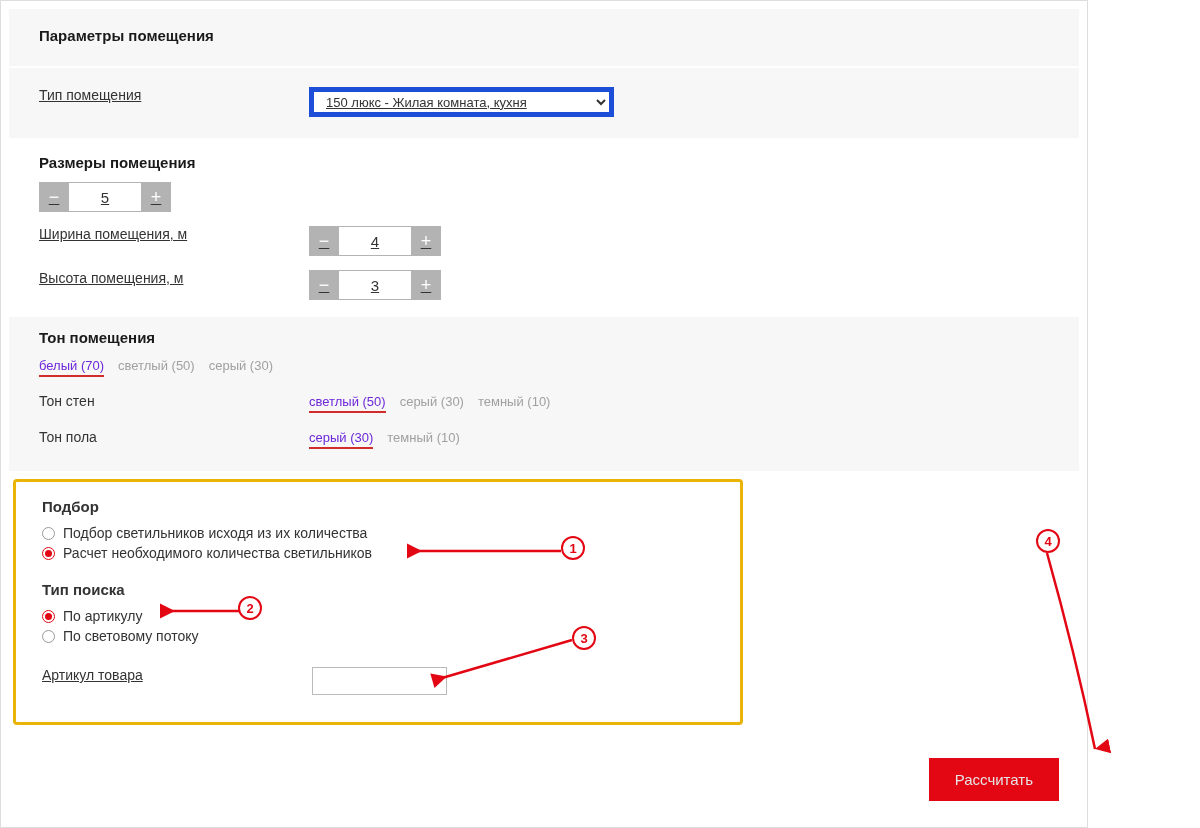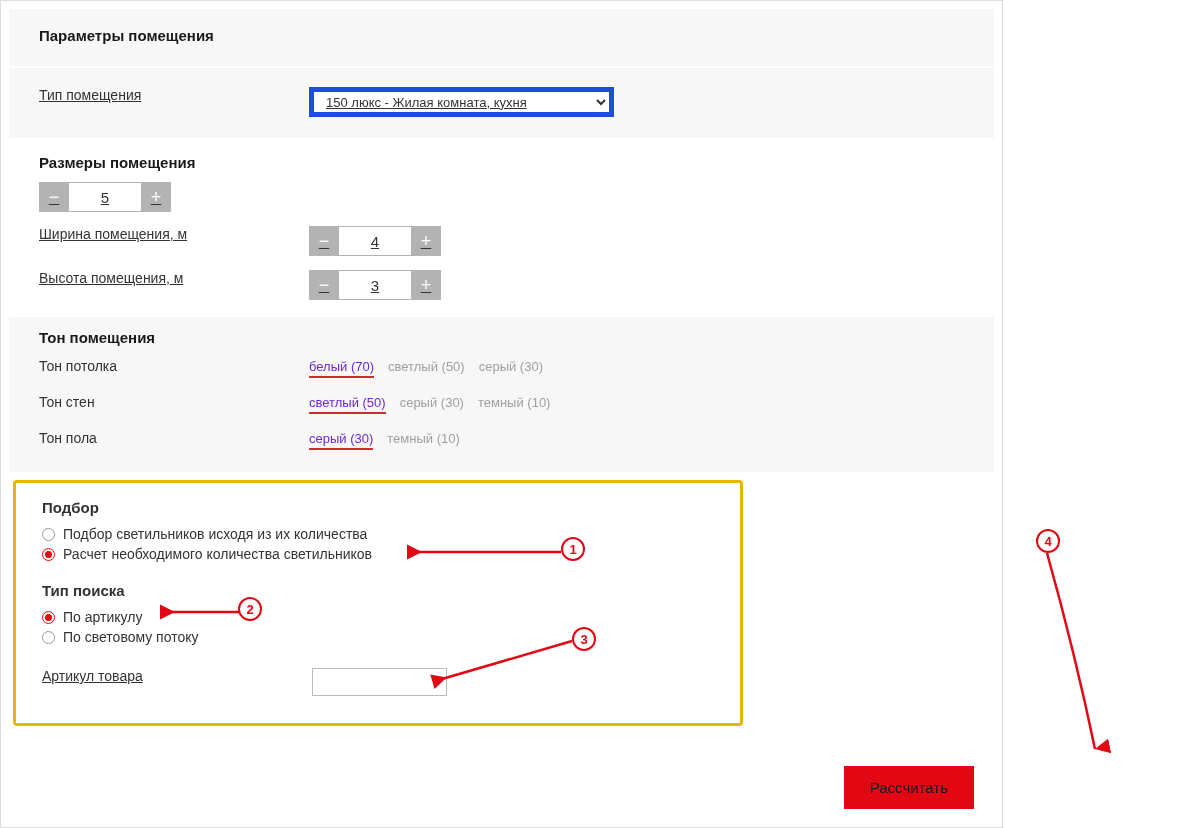"Параметры помещения" .page { width: 1003px -> 1088px }
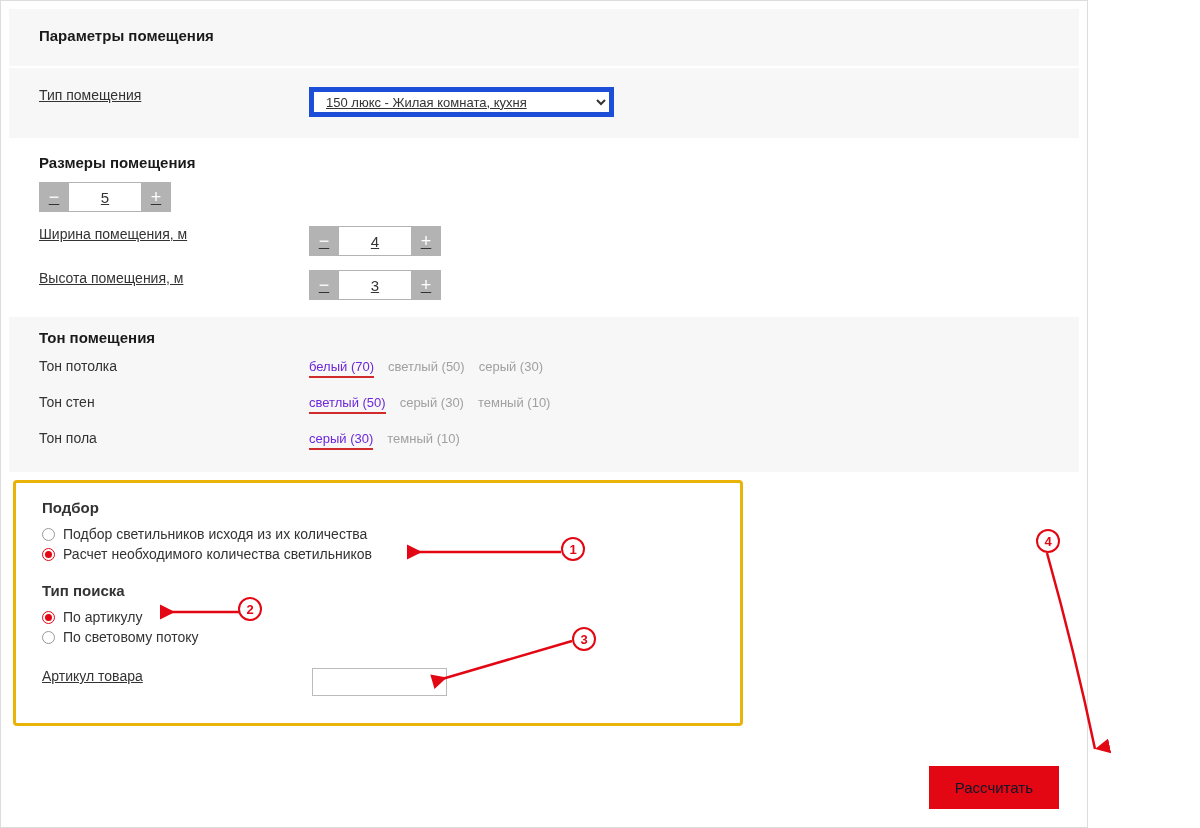"Тон потолка" div.label-col { html: <div>Тон потолка</div> -> none }
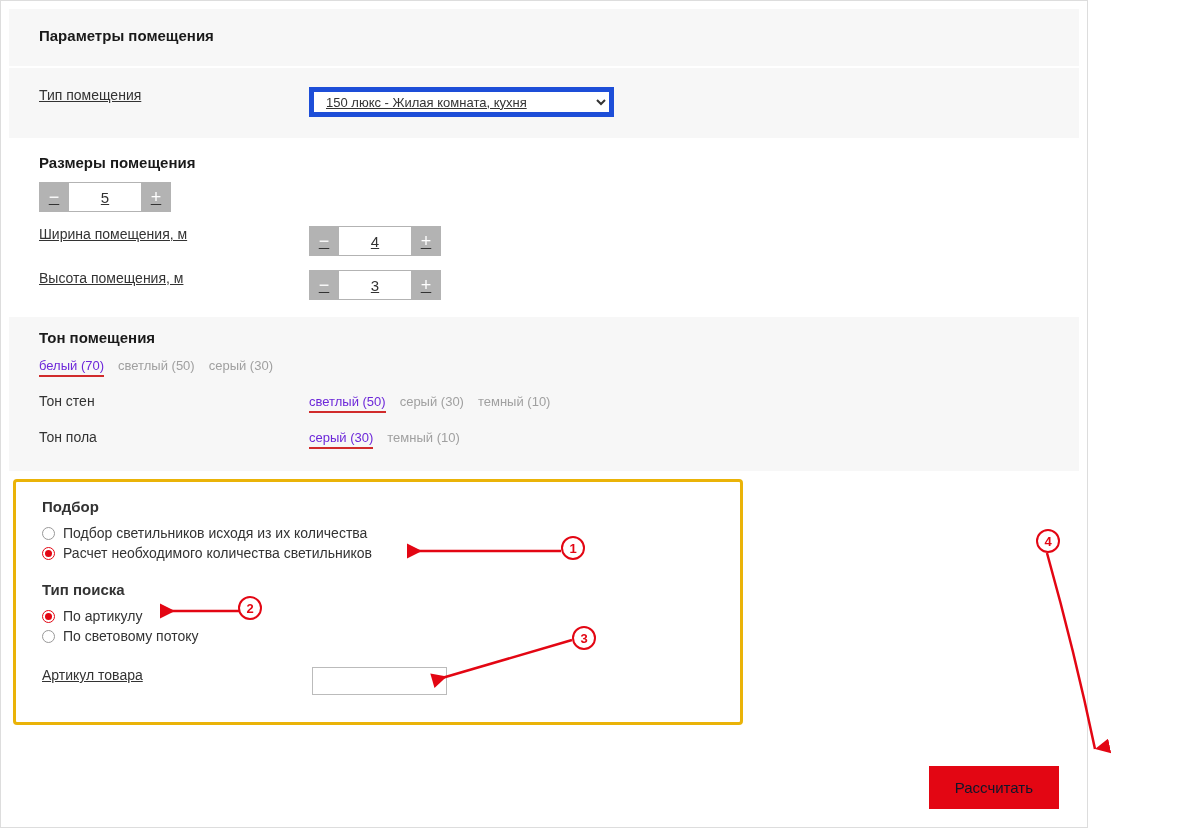"Рассчитать" .calc-btn { bottom: 18px -> 26px; color: #0f172a -> #e5e5e5 }
